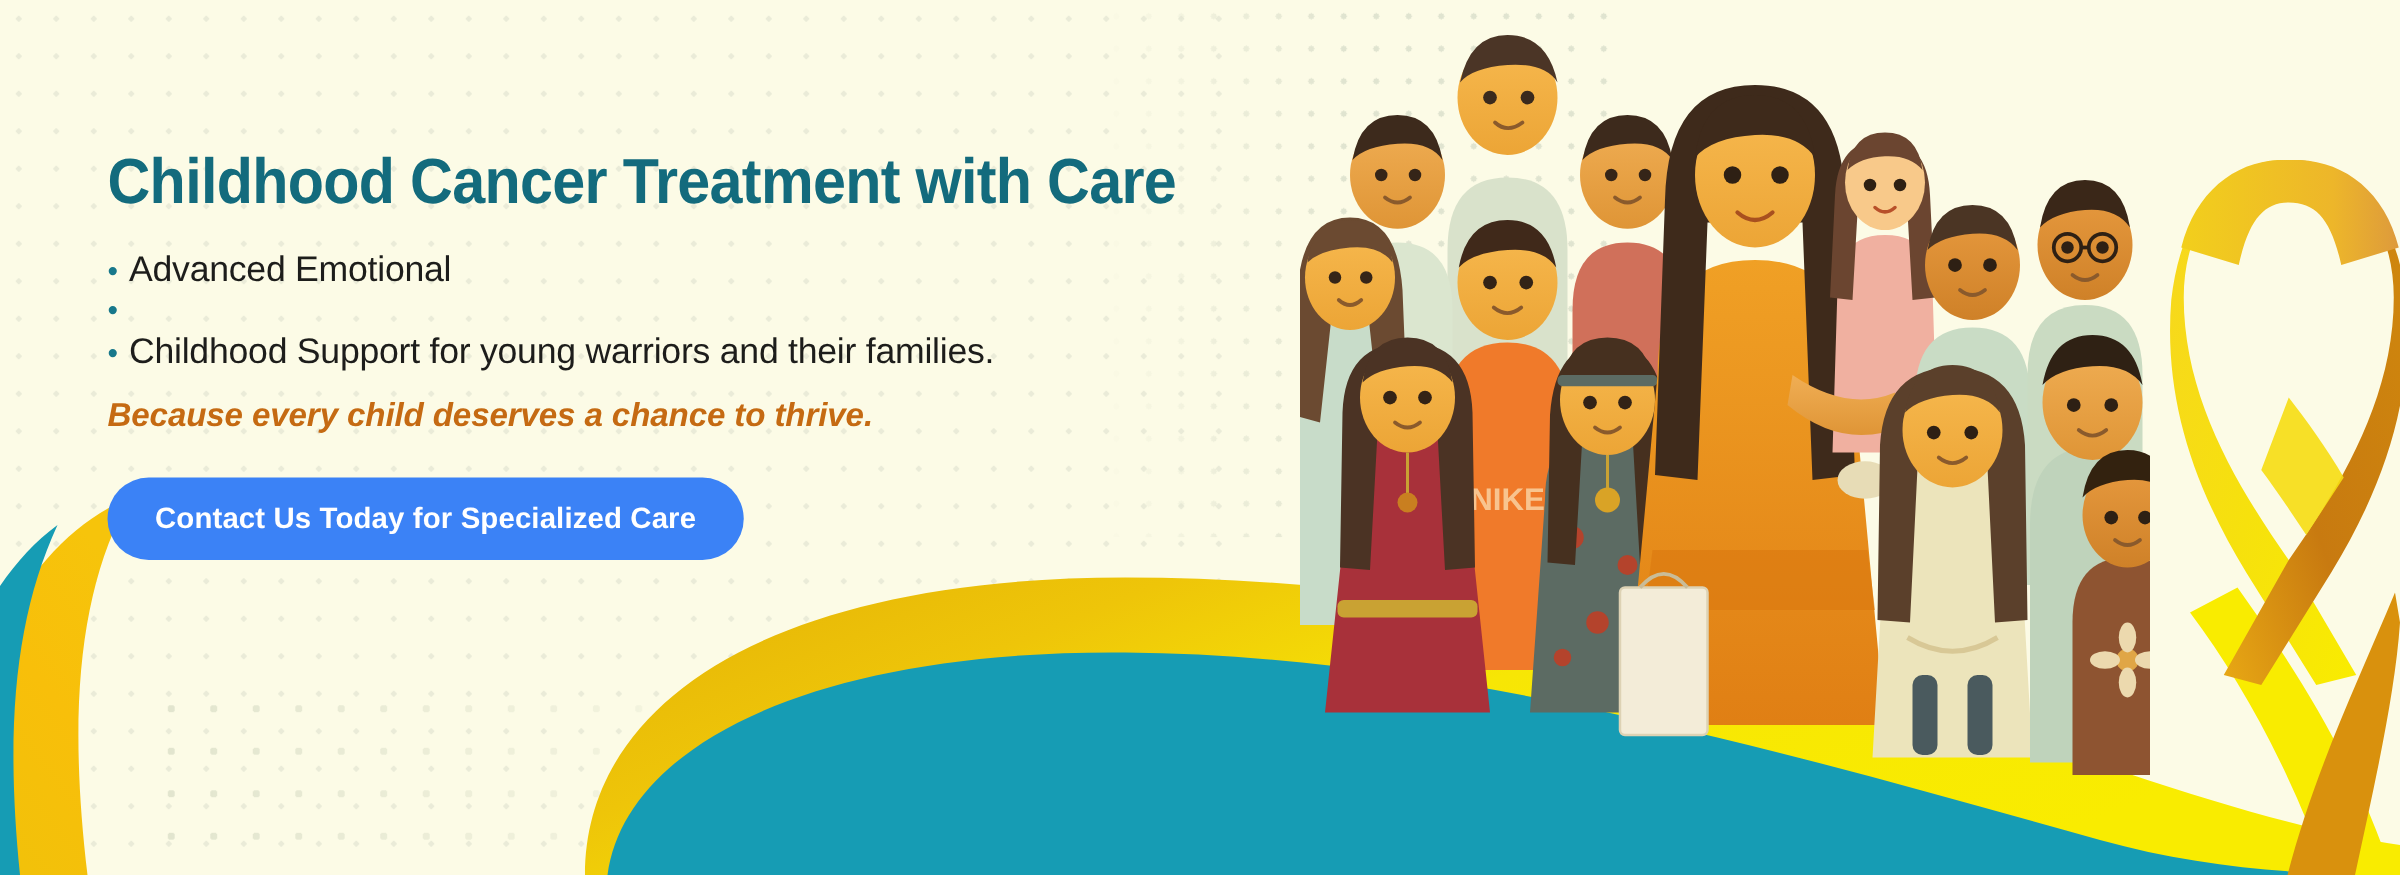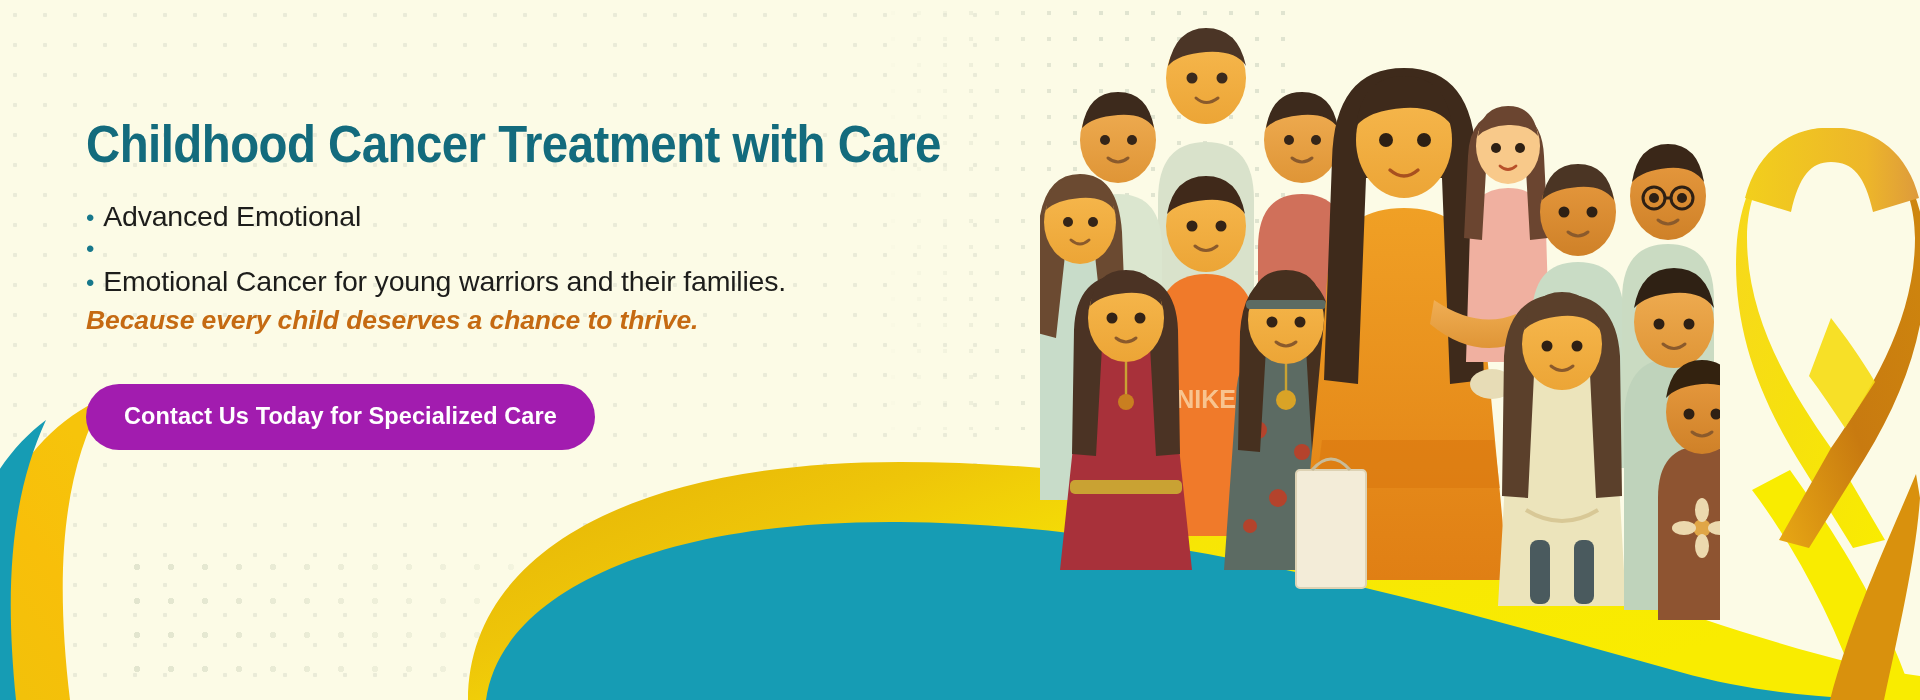"Emotional Cancer for young warriors" span { text: Emotional Cancer -> Childhood Support }
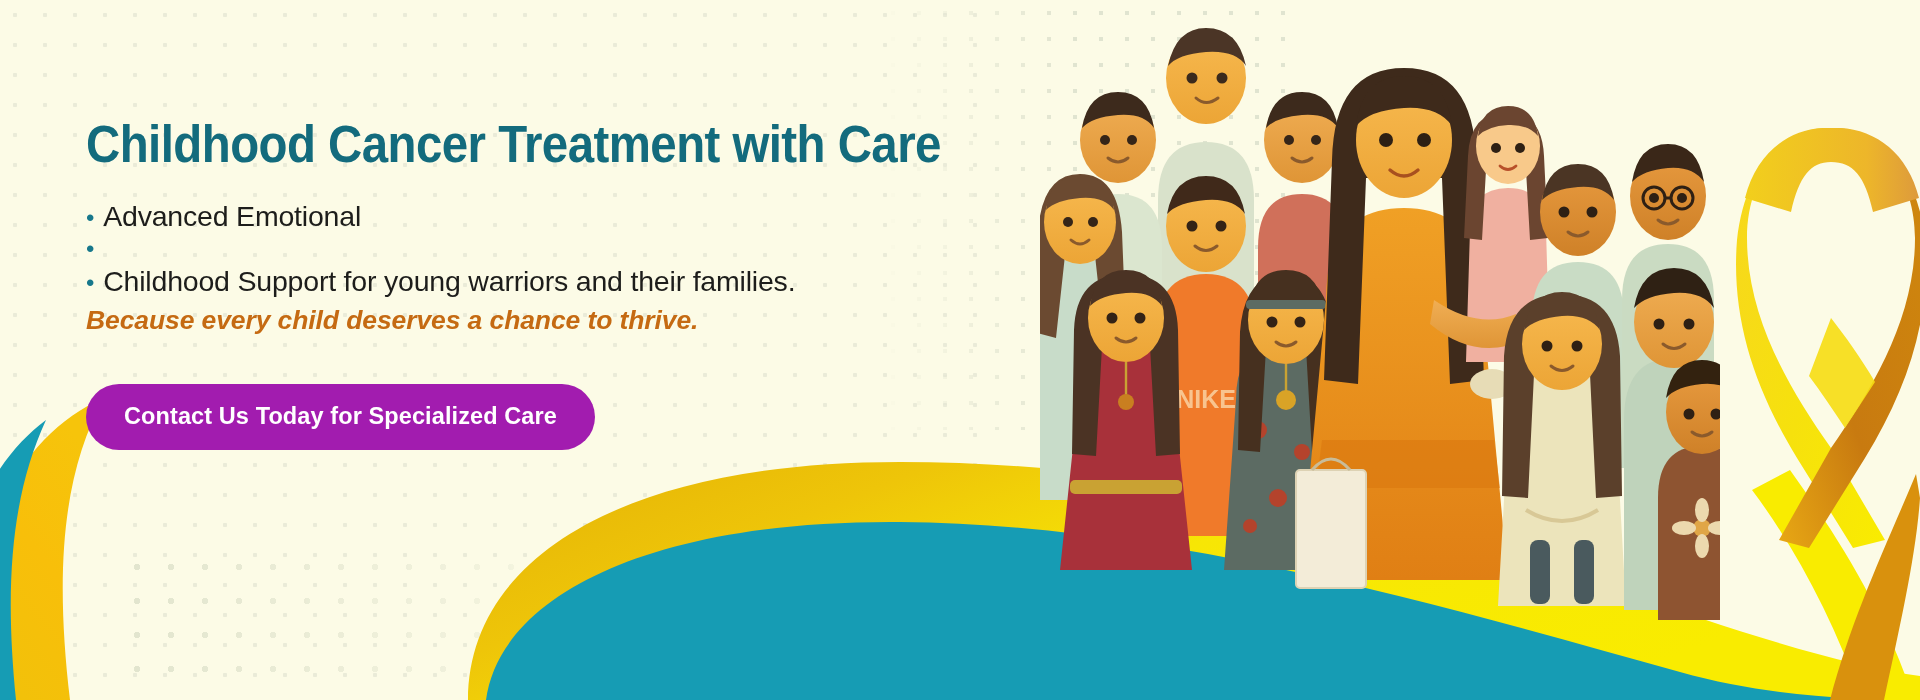"Because every child deserves a" .tagline { margin-top: 4px -> 16px }
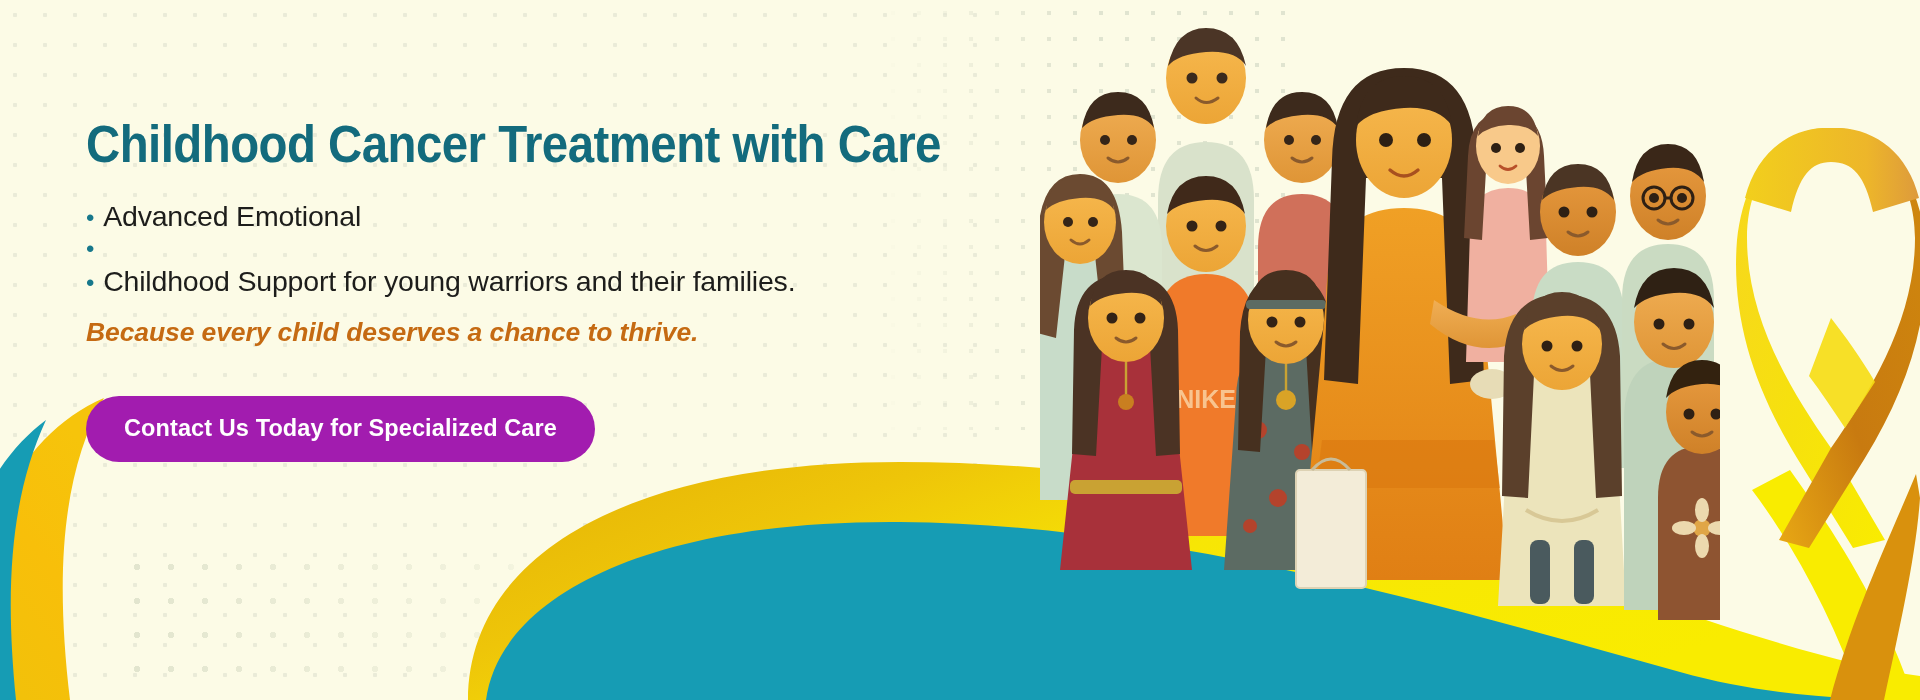"Contact Us Today for Specialized" .cta-button { background: #a21caf -> #3b82f6; margin-top: 48px -> 34px }
